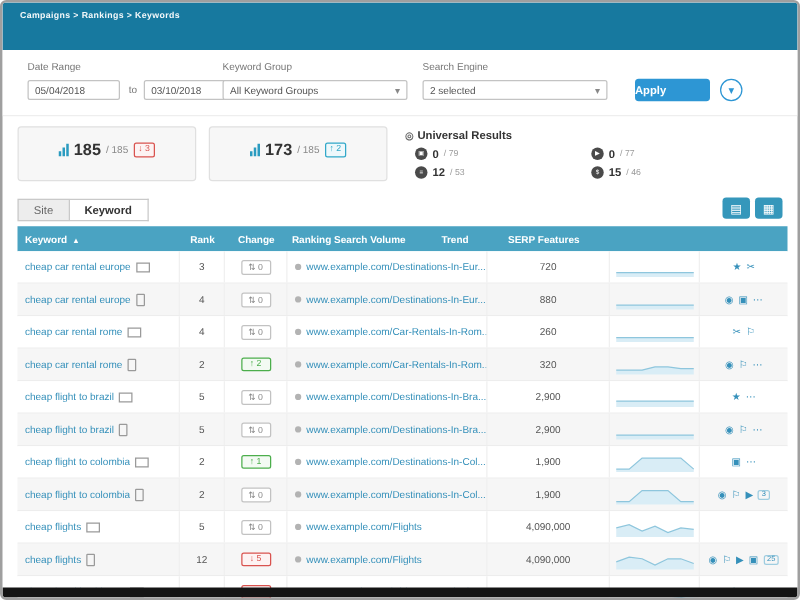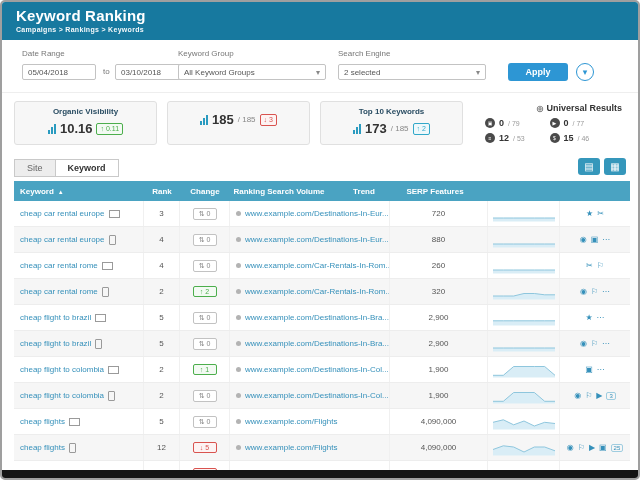"Keyword Ranking" div.app-title { html: <div>Keyword Ranking</div> -> none }
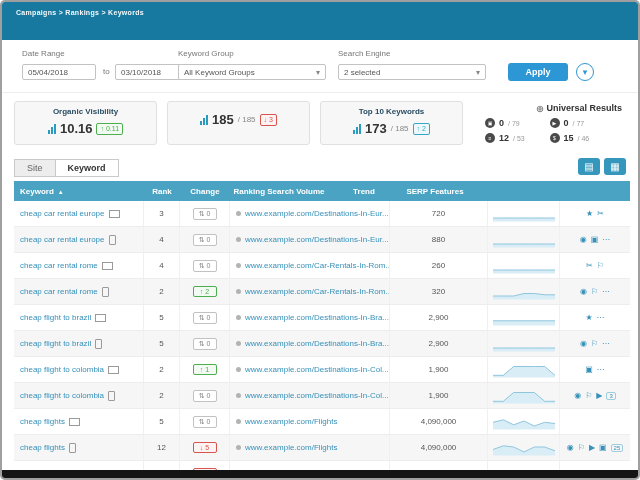"Apply" .apply { text-align: center -> left }
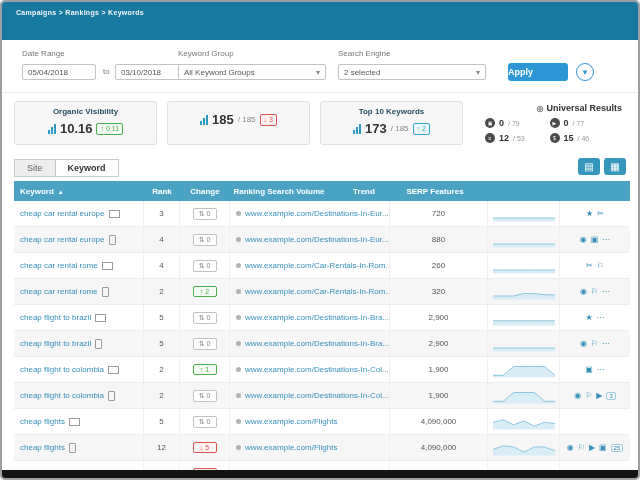"Organic Visibility" div.card { html: <div> <div>Organic Visibility</div> <div> <span> <i></i> <i></i> <i></i> </span> <span>10.16</span> <span><span>↑</span> <span>0.11</span></span> </div> </div> -> none }
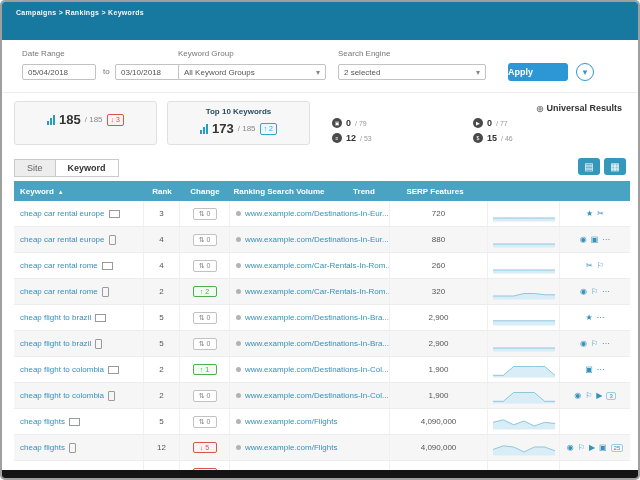"Top 10 Keywords" div.clabel { html: <div>Top 10 Keywords</div> -> none }
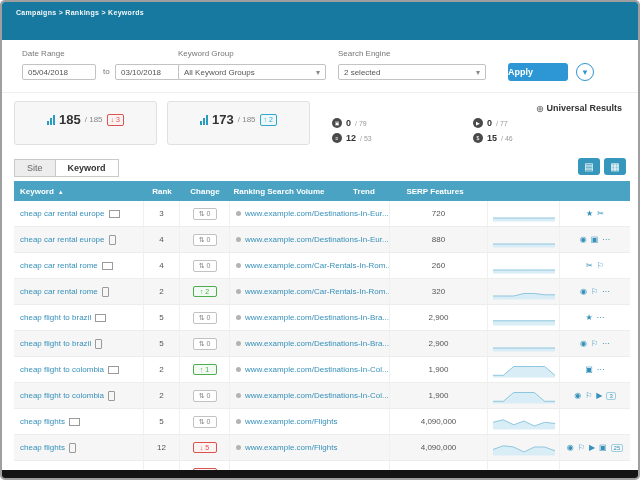"◎ Universal Results" .utitle { text-align: right -> left }
